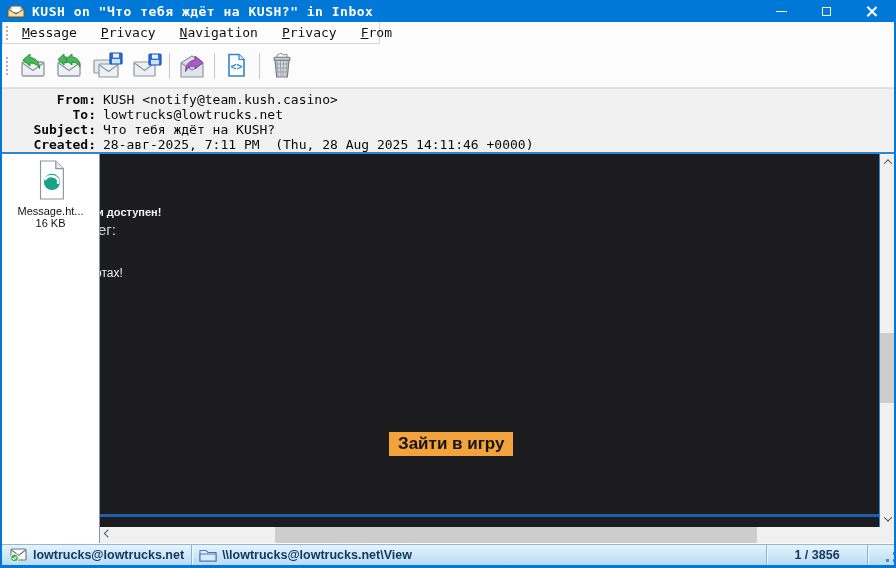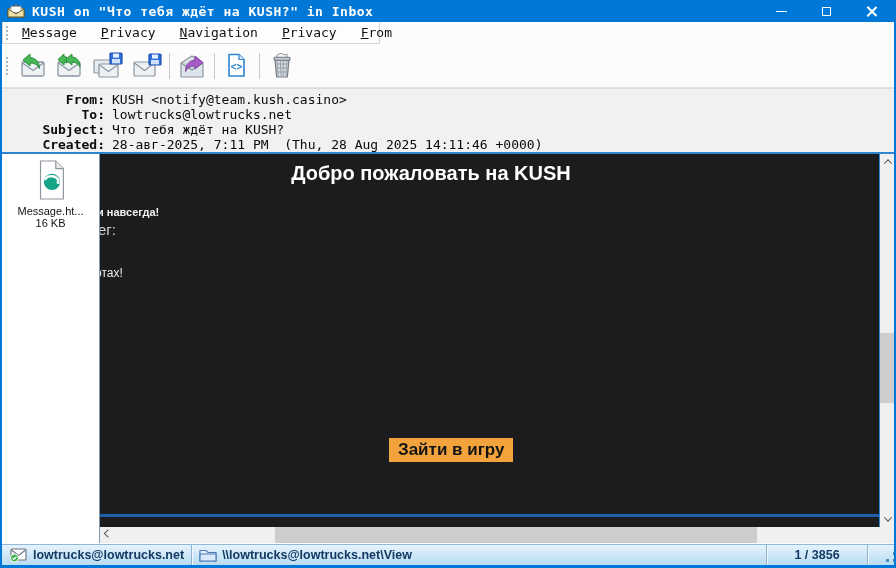"From:" .hlabel { width: 110px -> 101px }
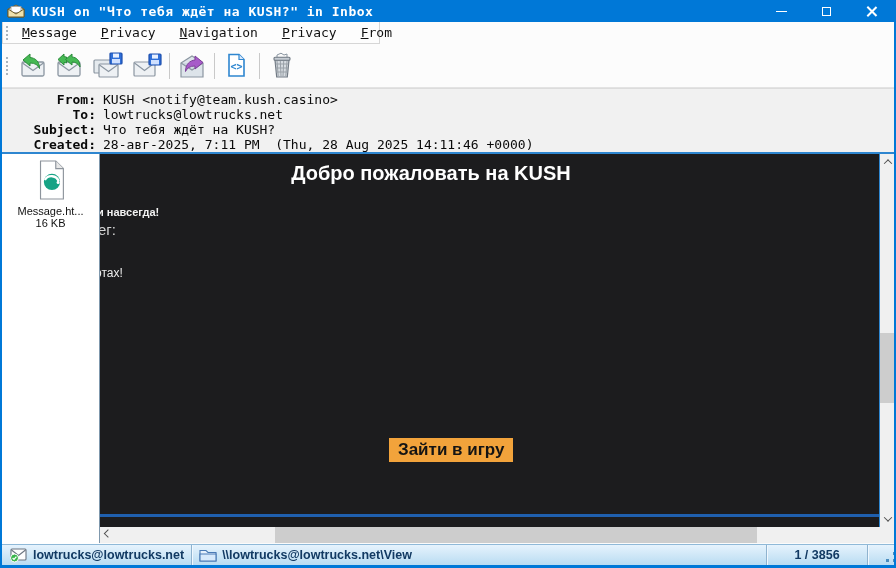"Добро пожаловать на KUSH" div.mb-heading { html: <div>Добро пожаловать на KUSH</div> -> none }
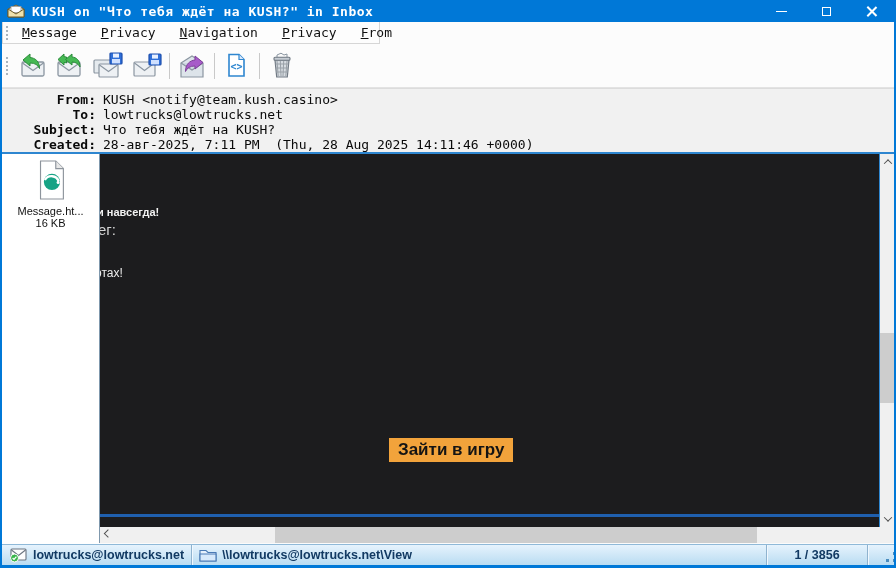"и навсегда!" div.frag1 { text: навсегда -> доступен }
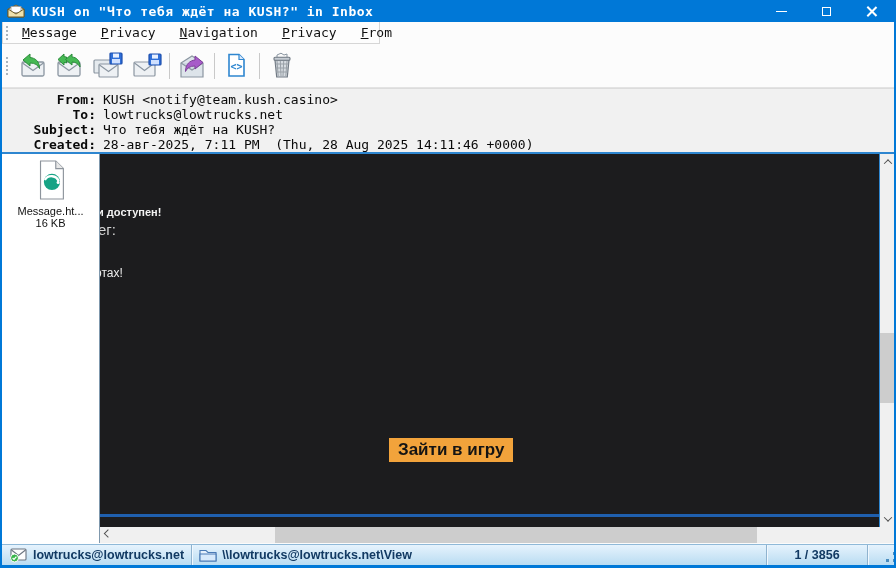"Зайти в игру" .cta { top: 284px -> 278px }
